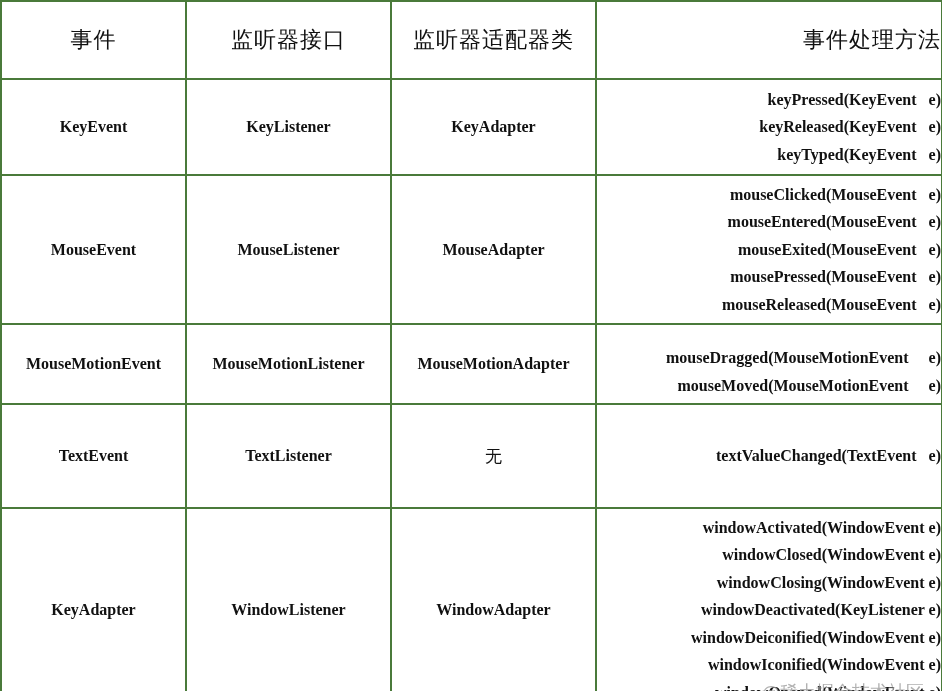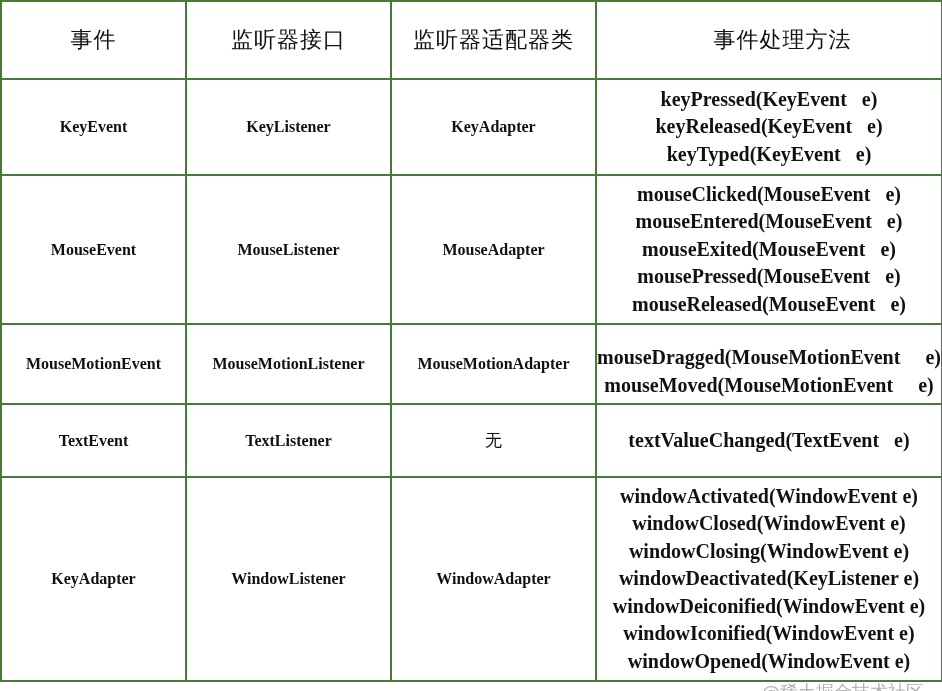"事件处理方法" th.hd.c4 { text-align: center -> right }
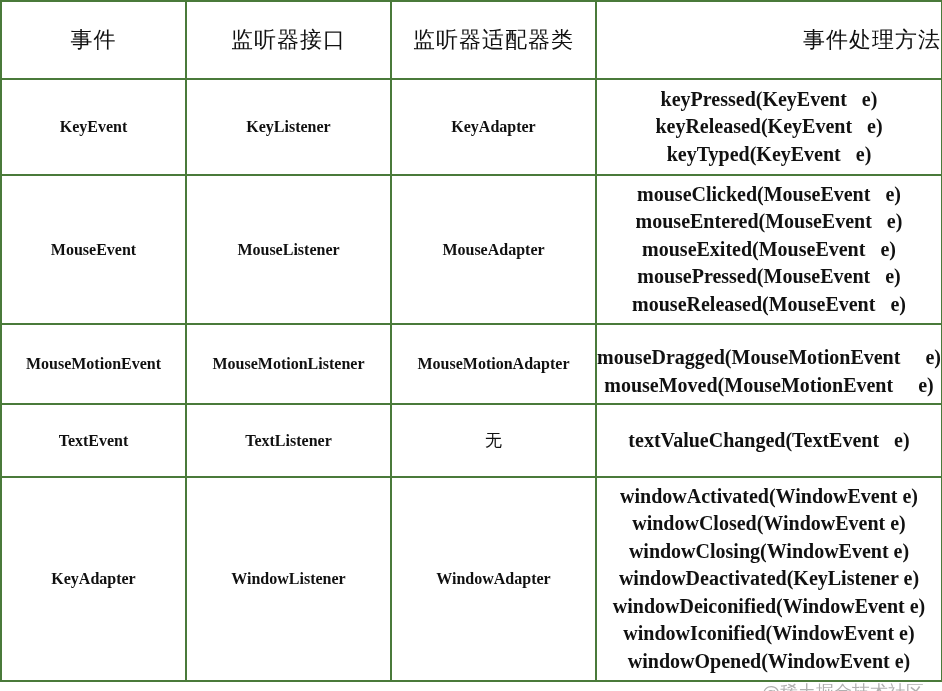"keyPressed(KeyEvent e)" td.methods { font-size: 20px -> 16px; text-align: center -> right }
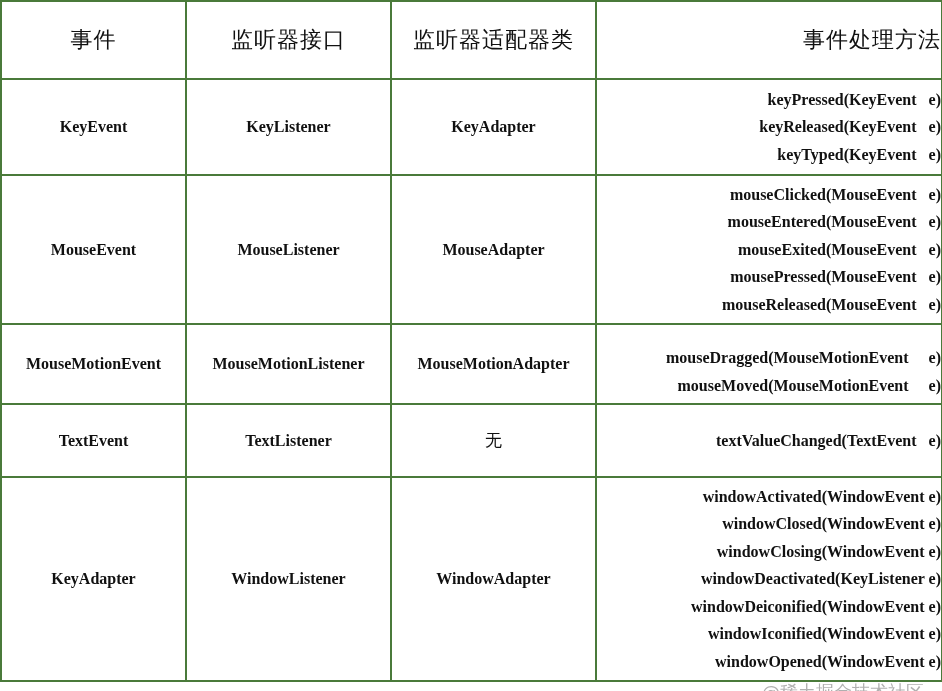"TextEvent" tr { height: 73px -> 104px }
